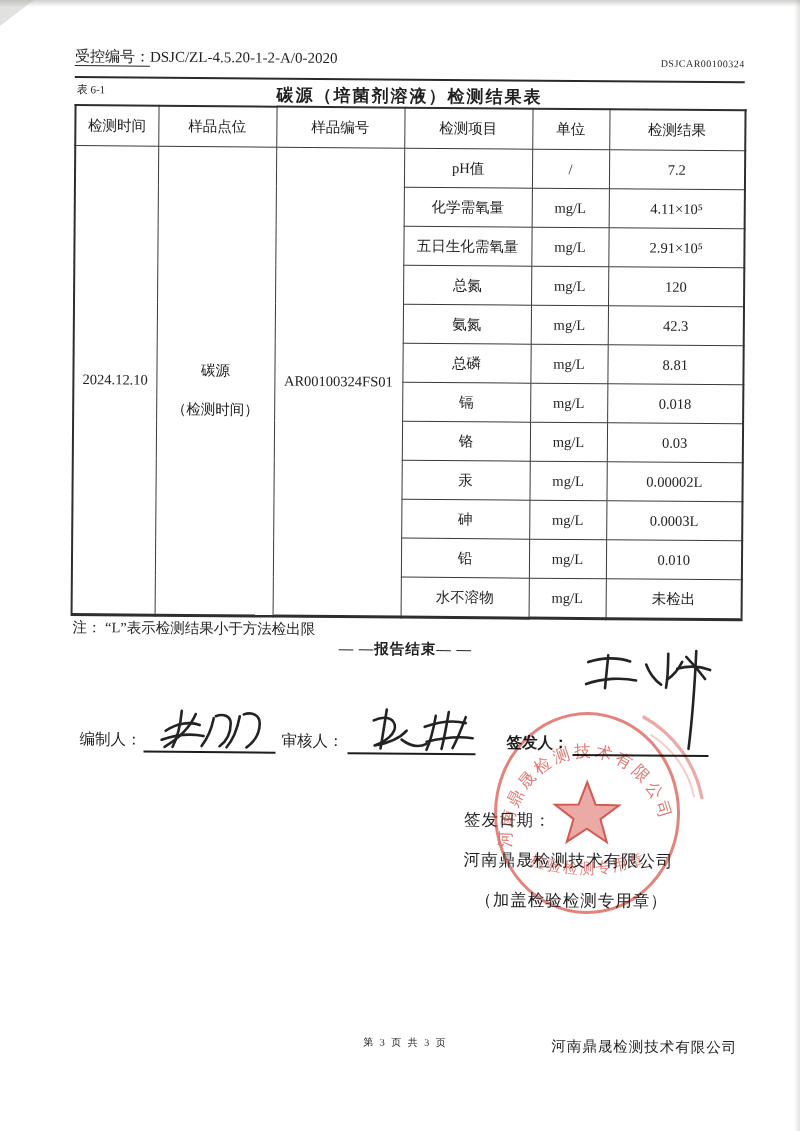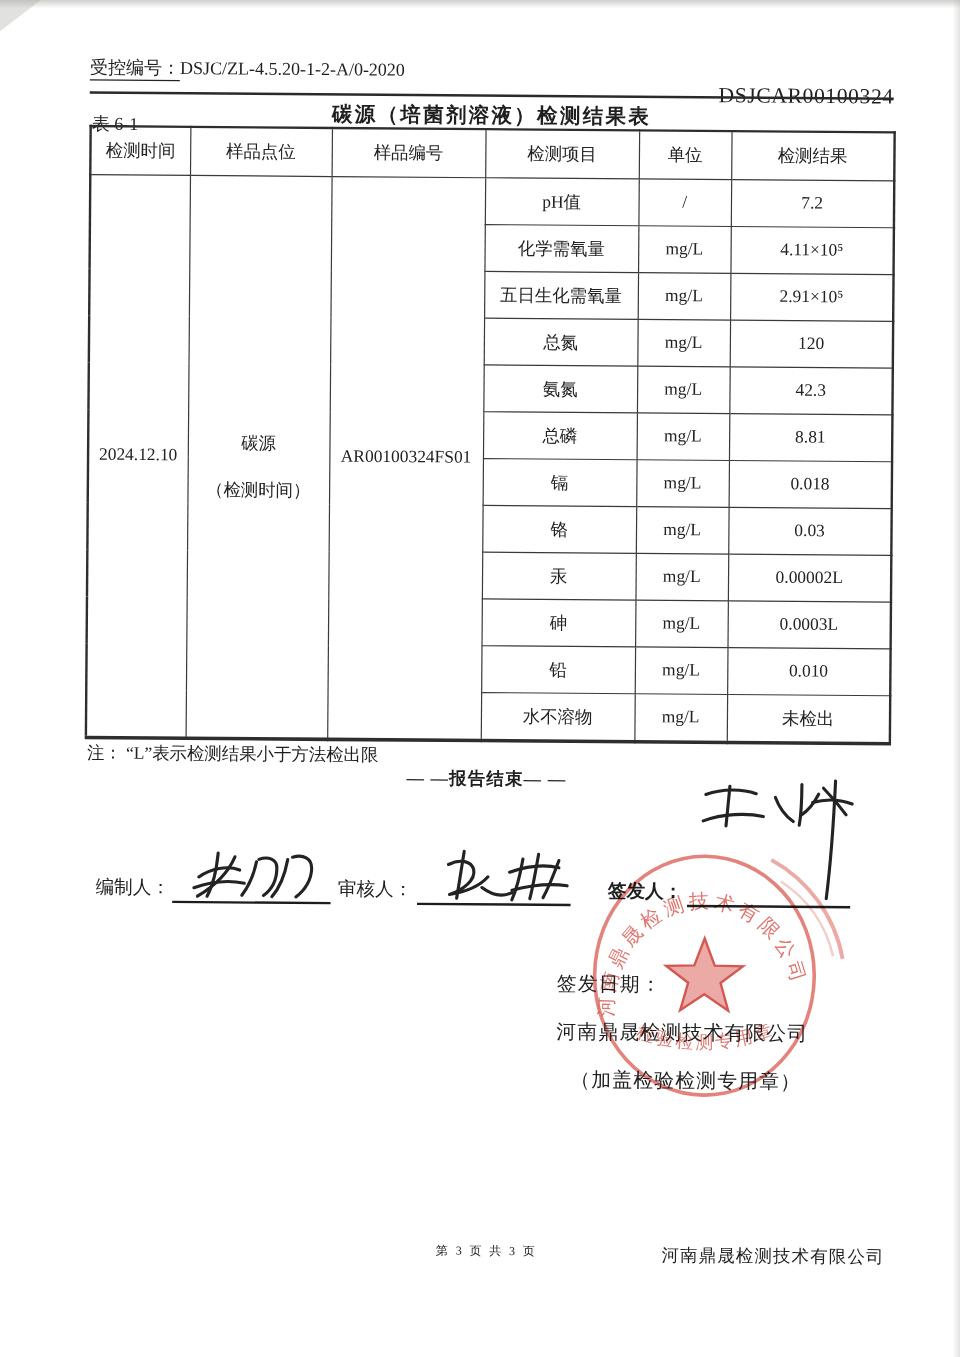"DSJCAR00100324" .ctrl-right { font-size: 18px -> 10px; margin-top: 18px -> 6px }
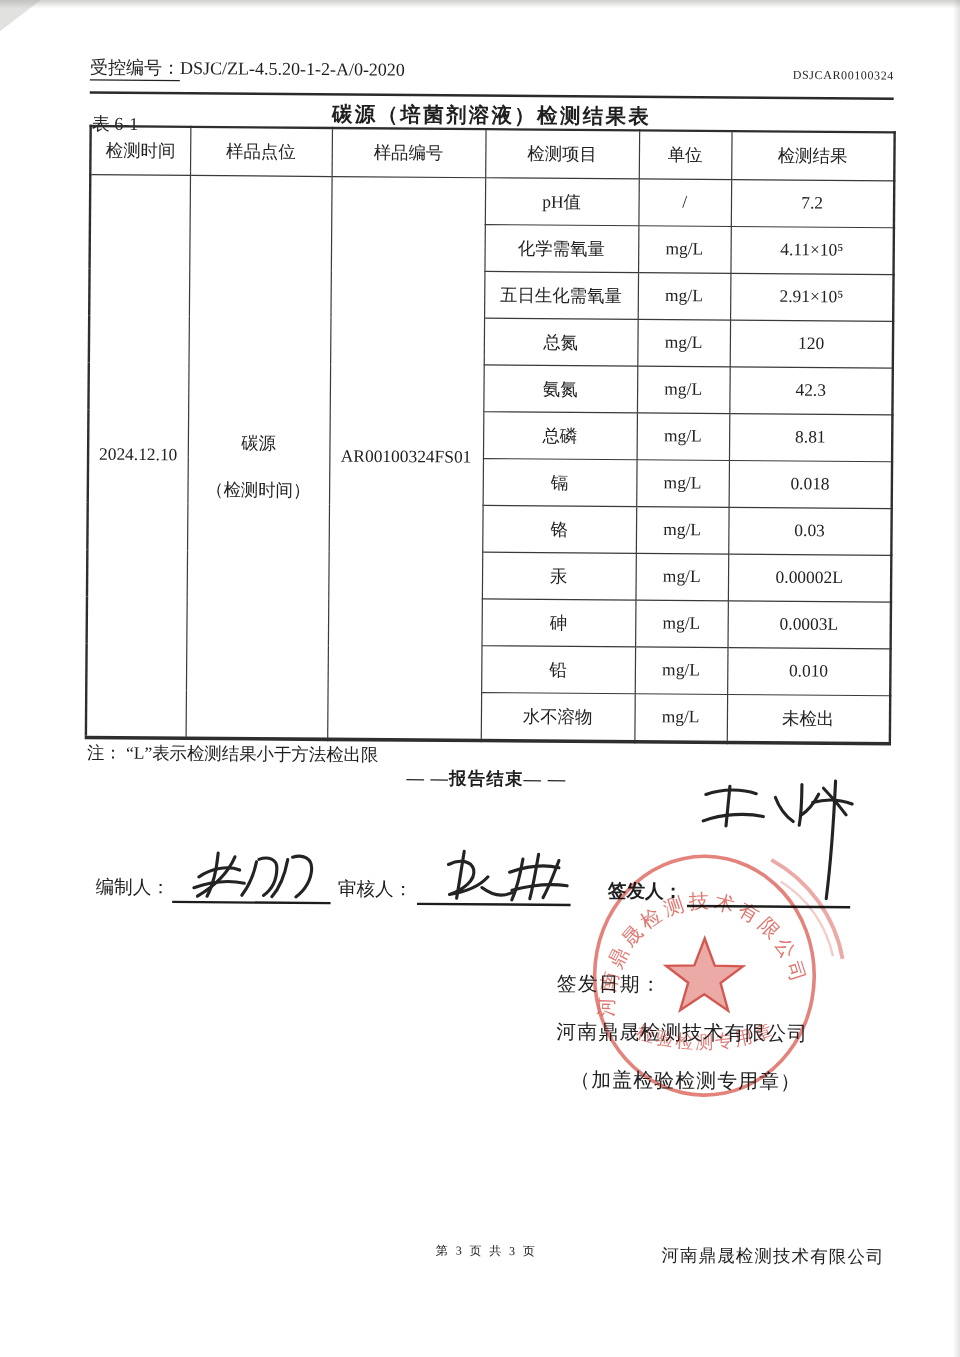"表 6-1" .table-no { font-size: 15px -> 11px; top: 12px -> 0 }
